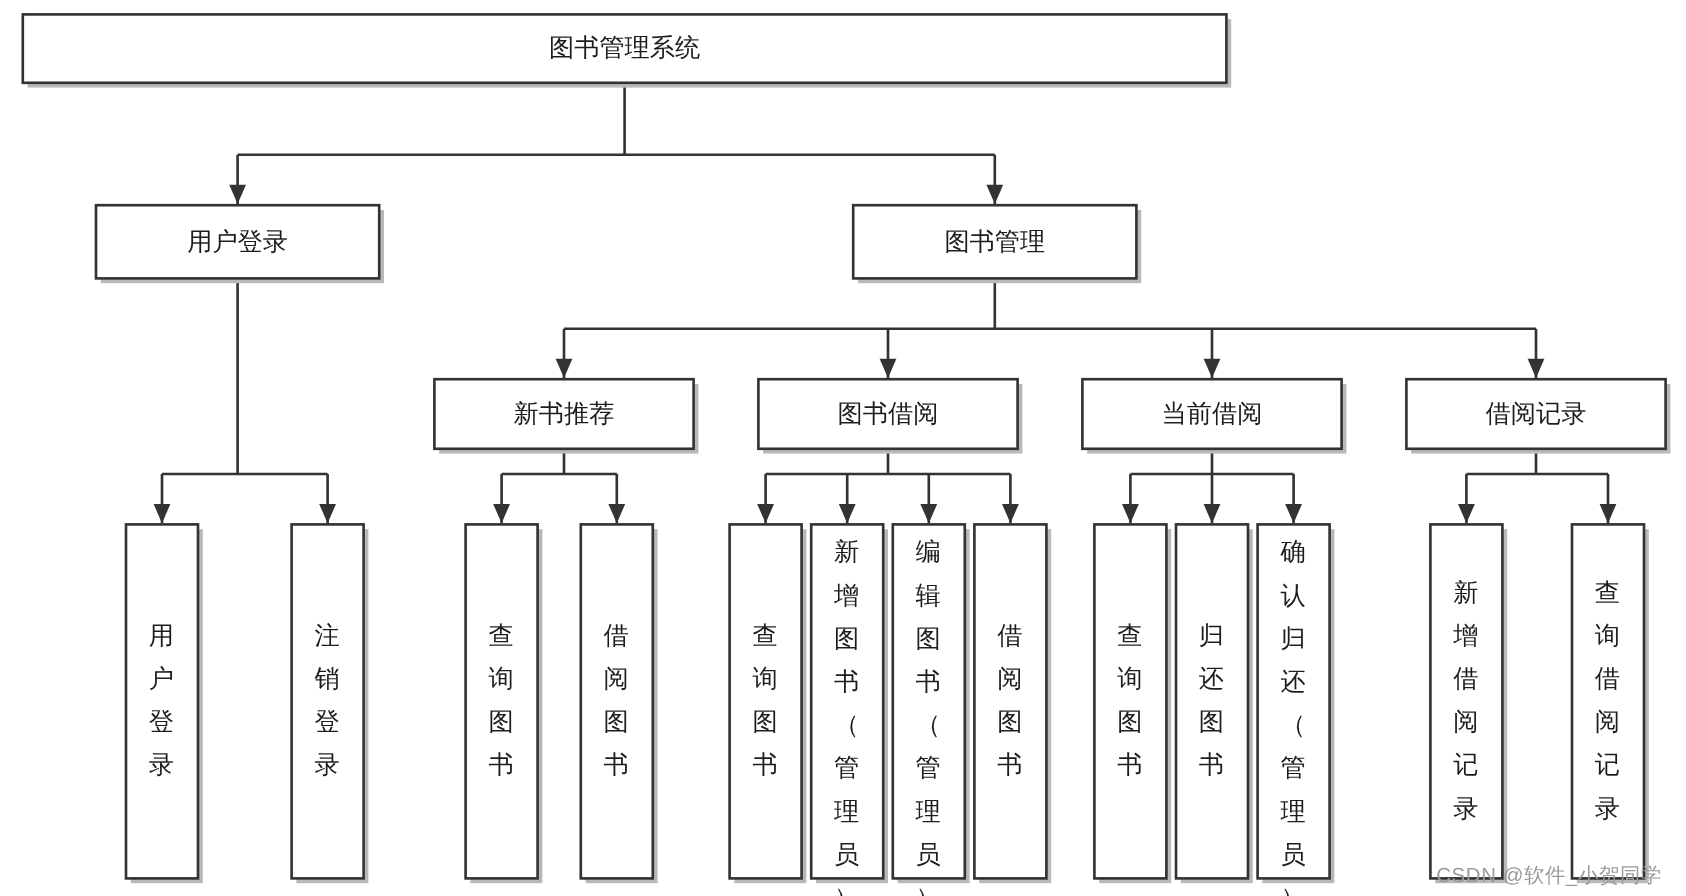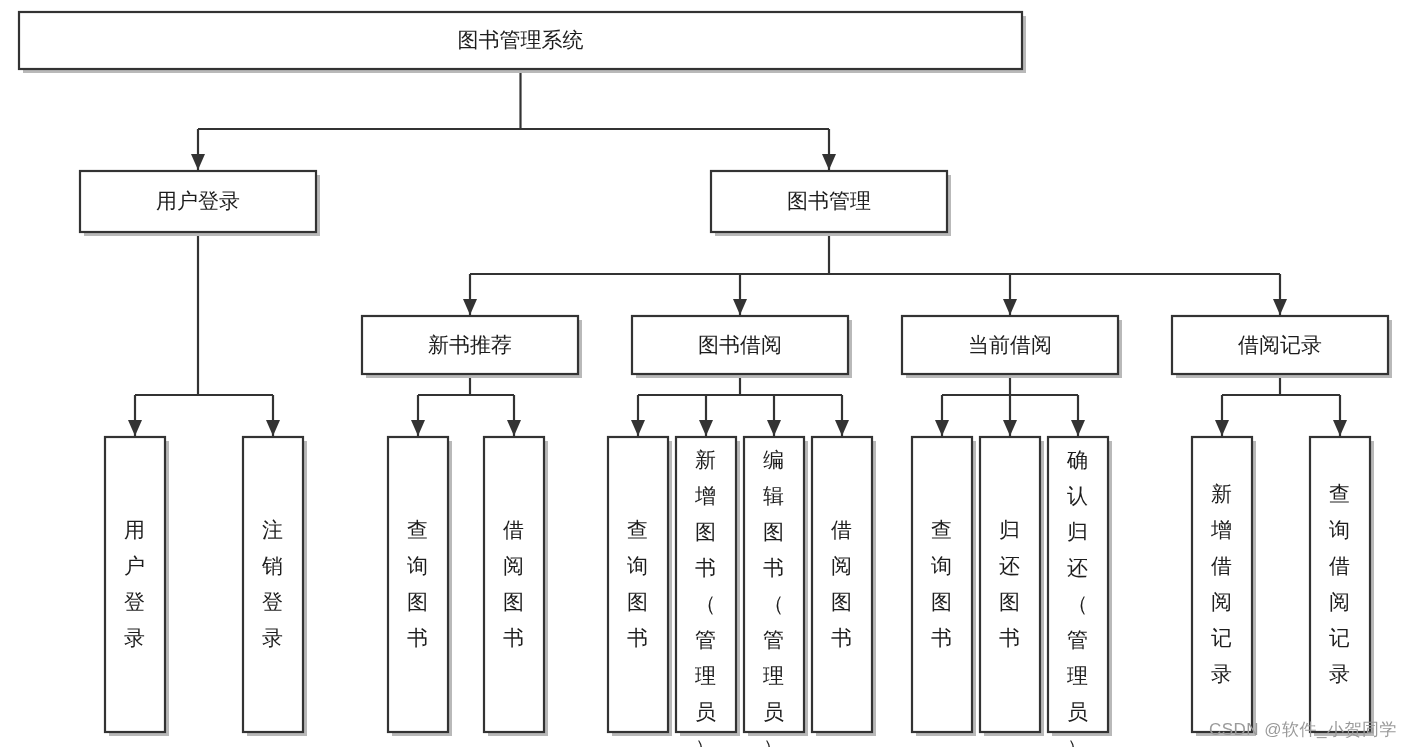"CSDN @软件_小贺同学" .watermark { right: 8px -> 20px }
